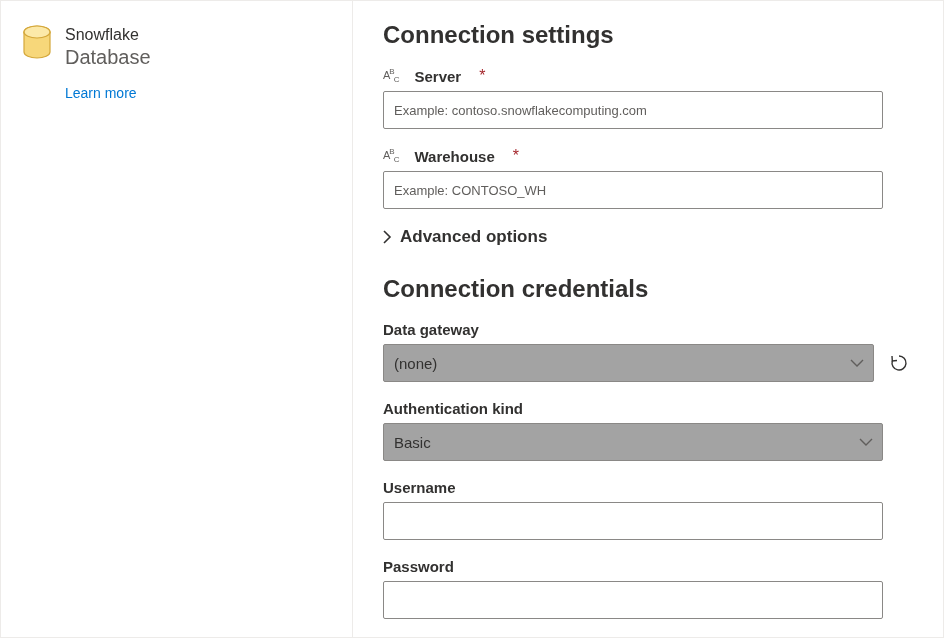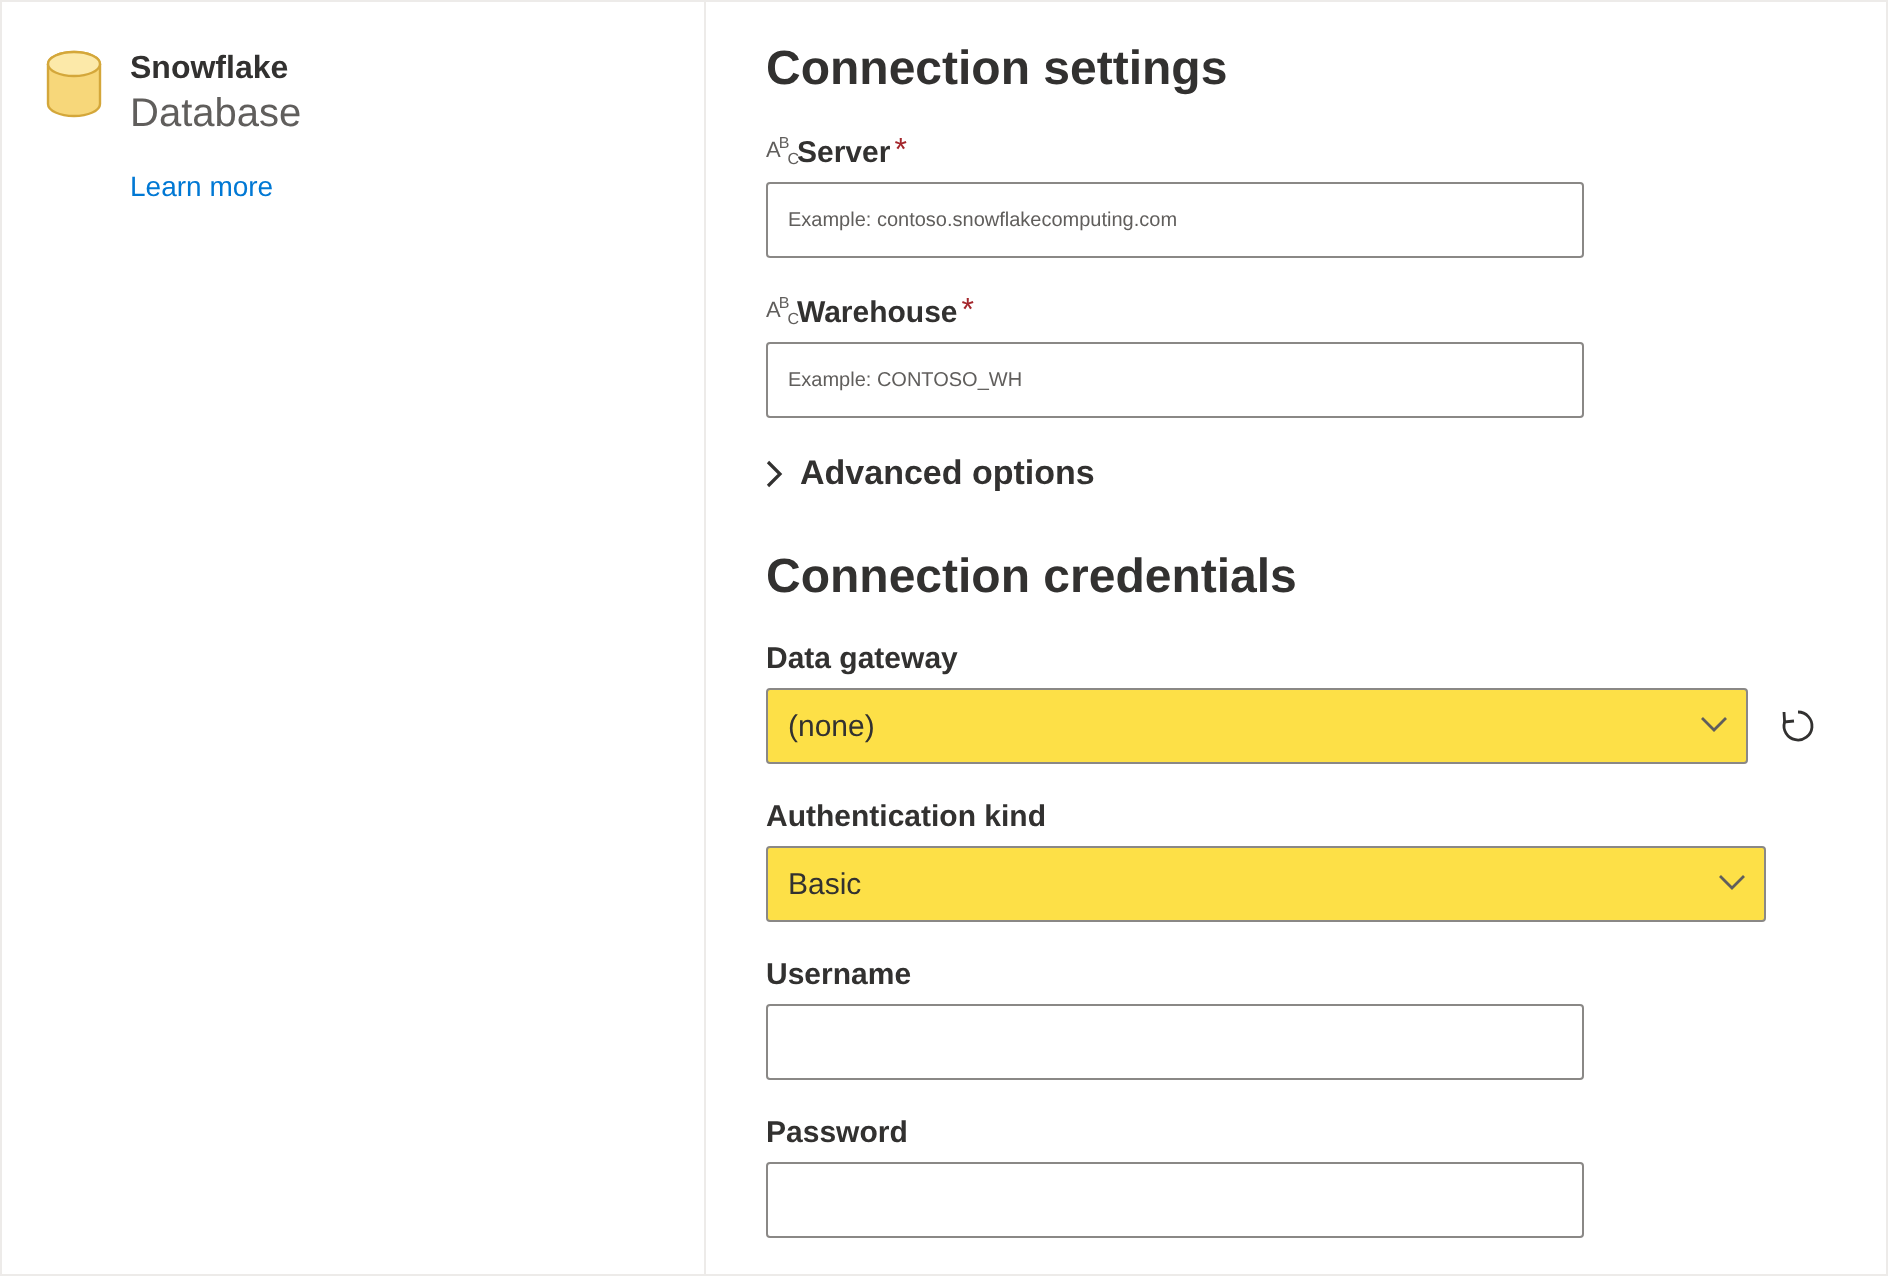"Snowflake" .connector-name { font-weight: 700 -> 400 }
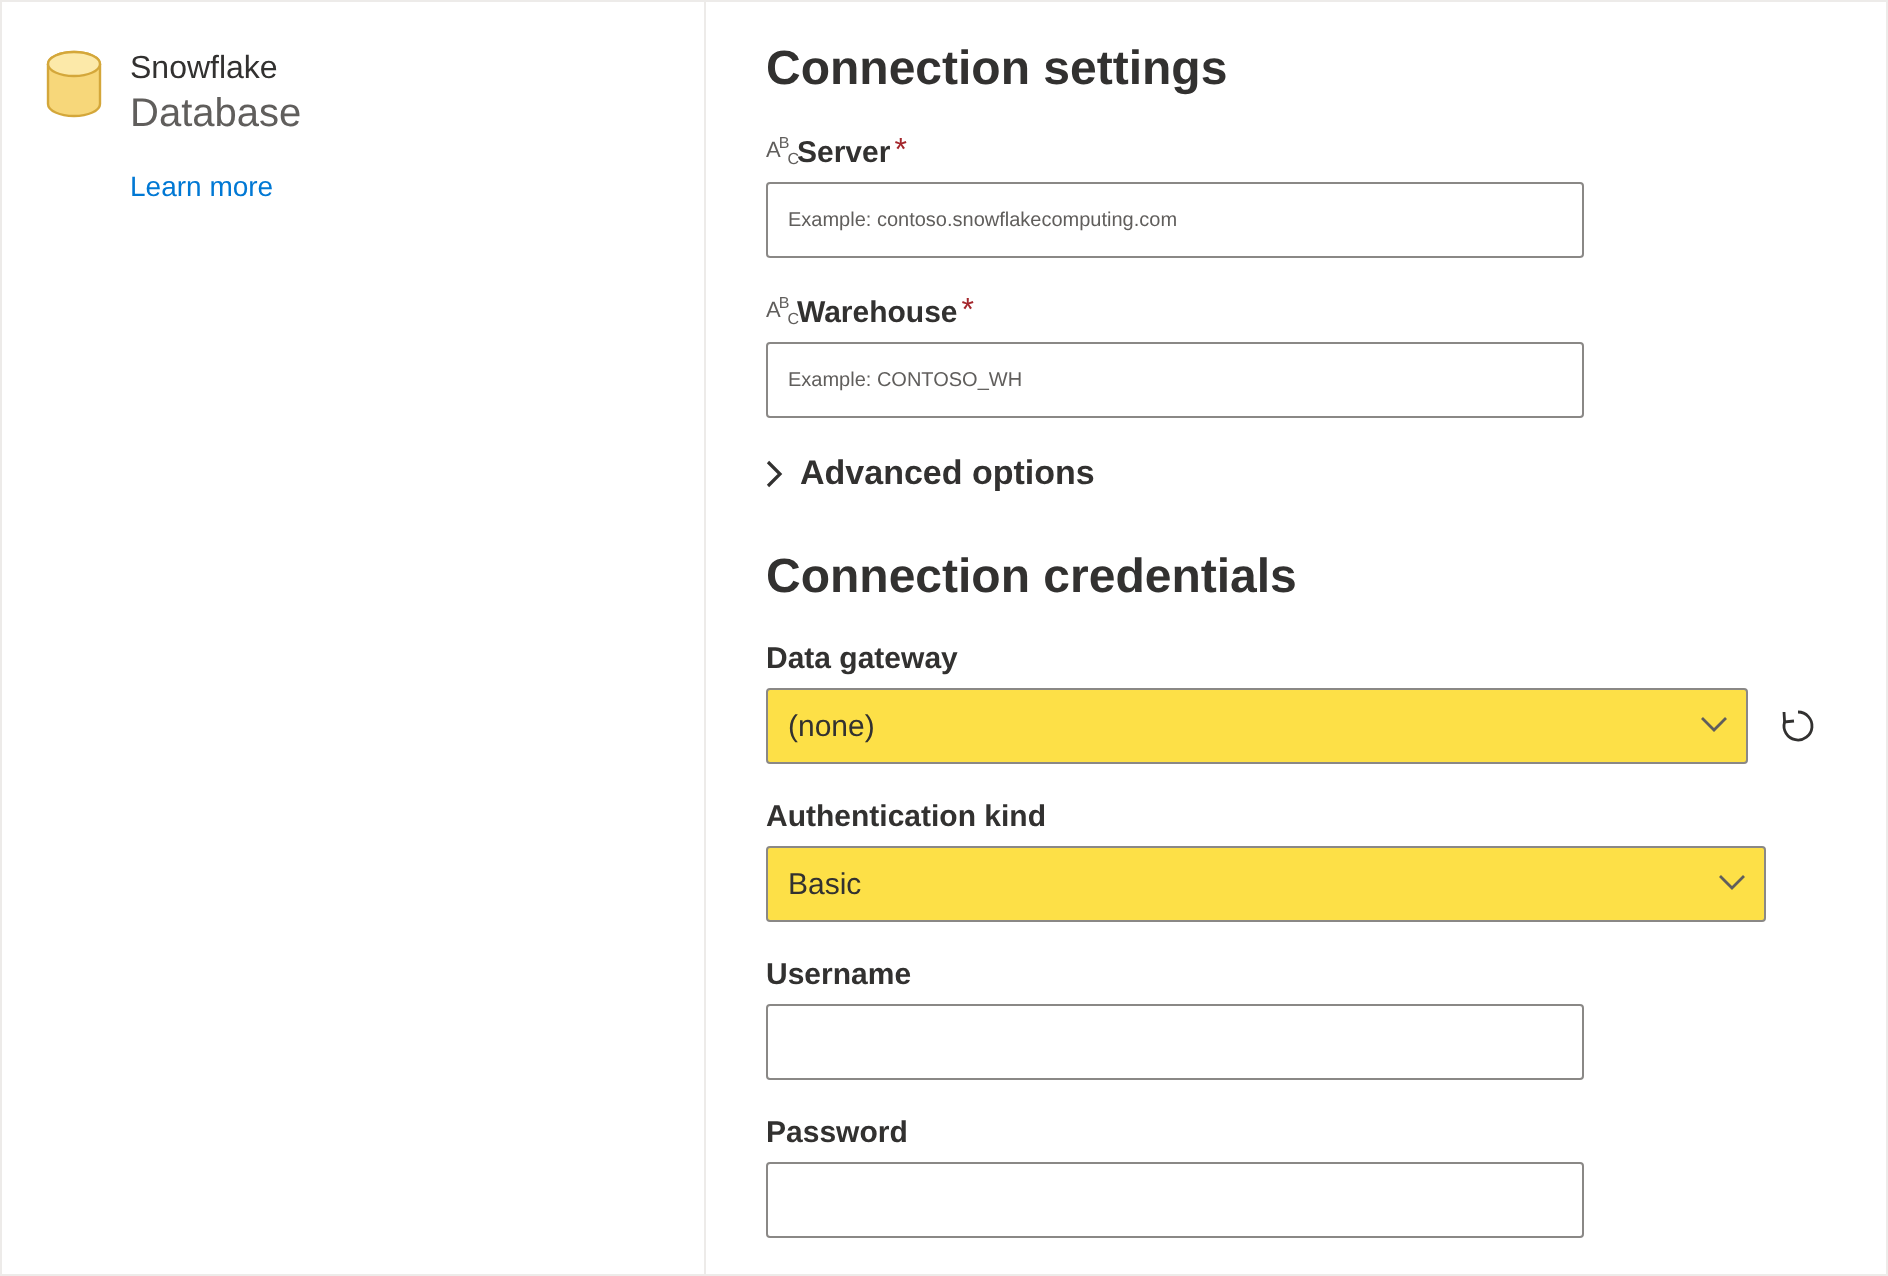"ABC" .field-label-row { gap: 0 -> 16px }
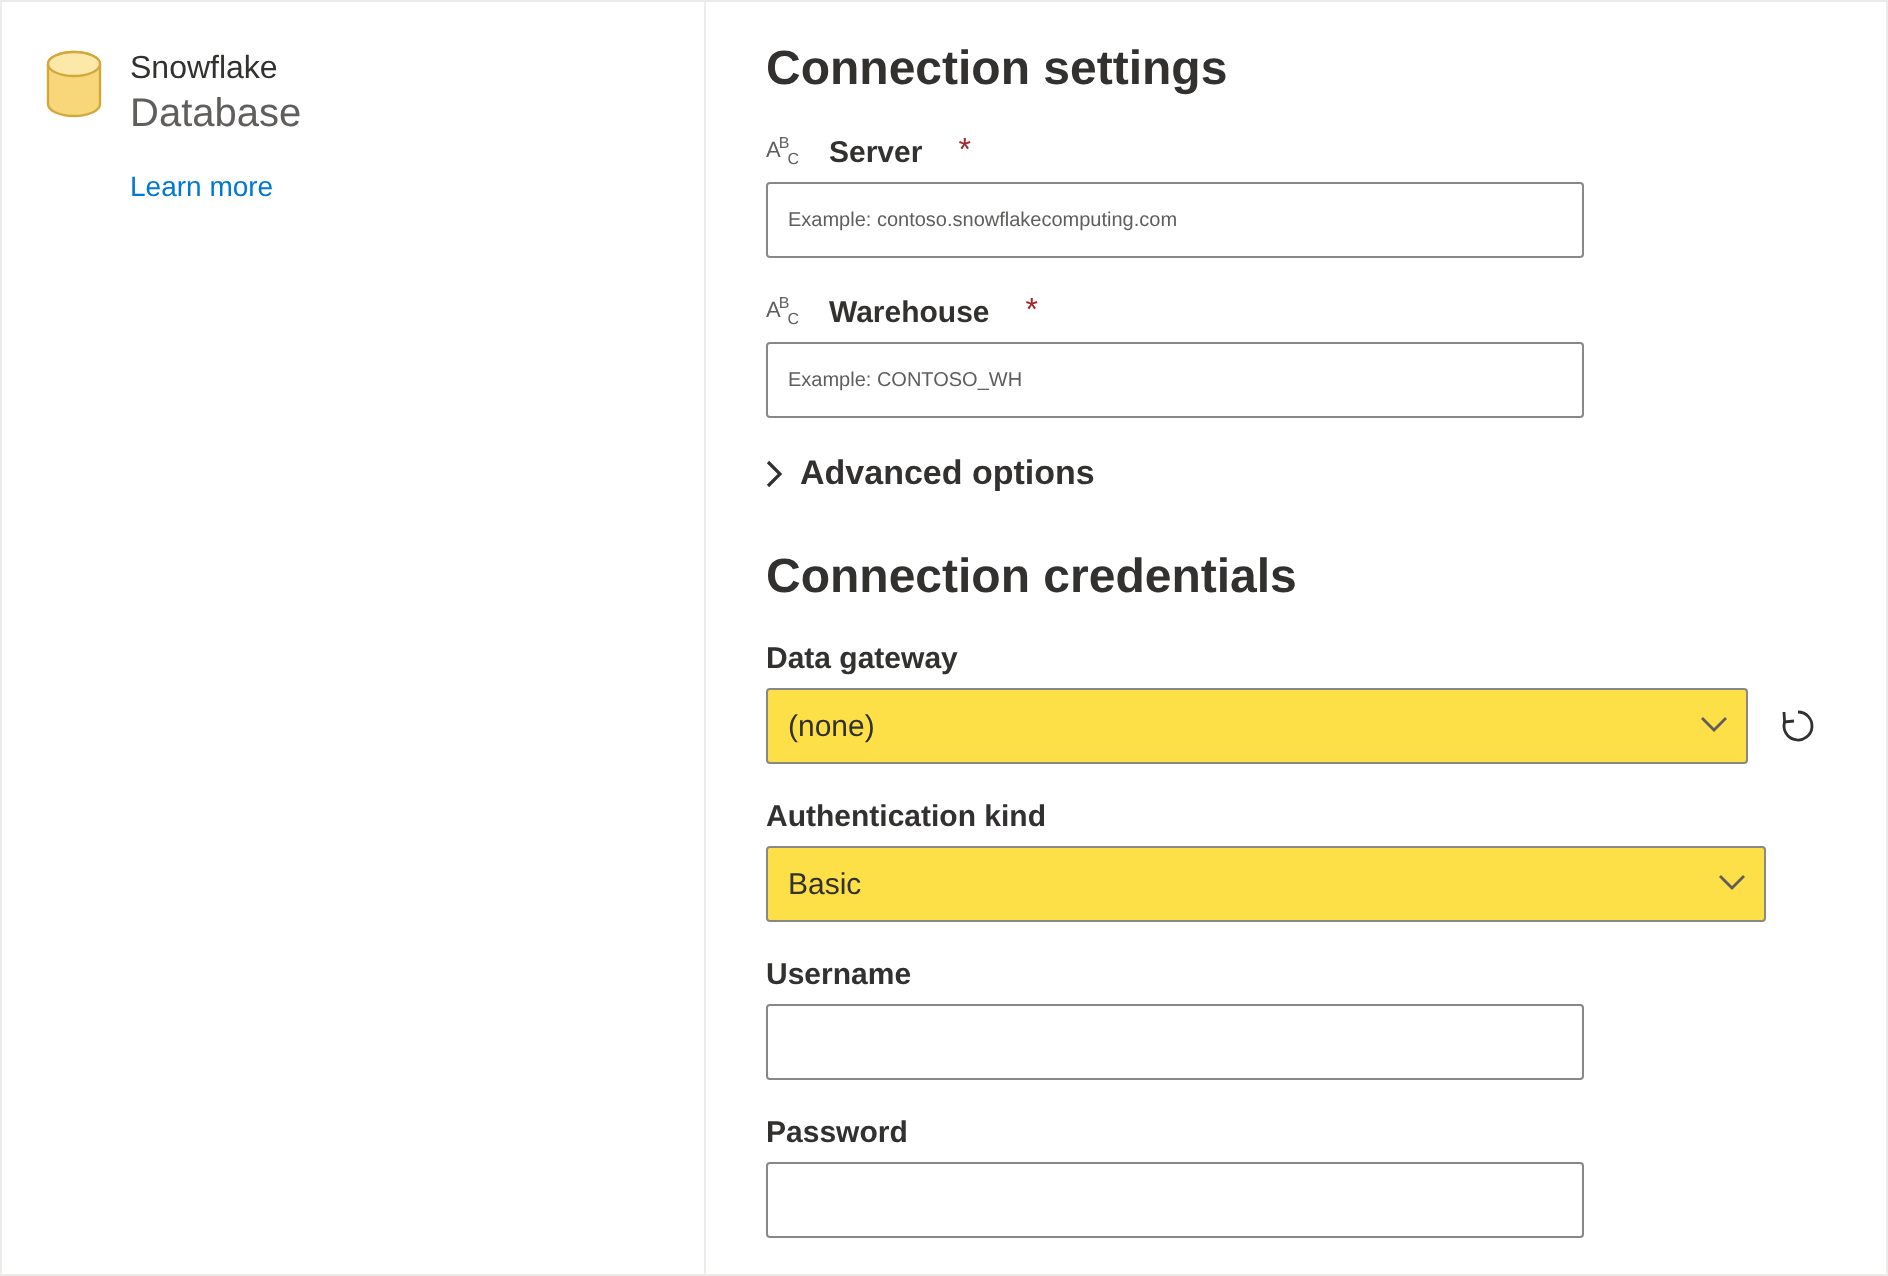"Example: contoso.snowflakecomputing.com" .text-input { font-size: 10px -> 13px; width: 409px -> 500px }
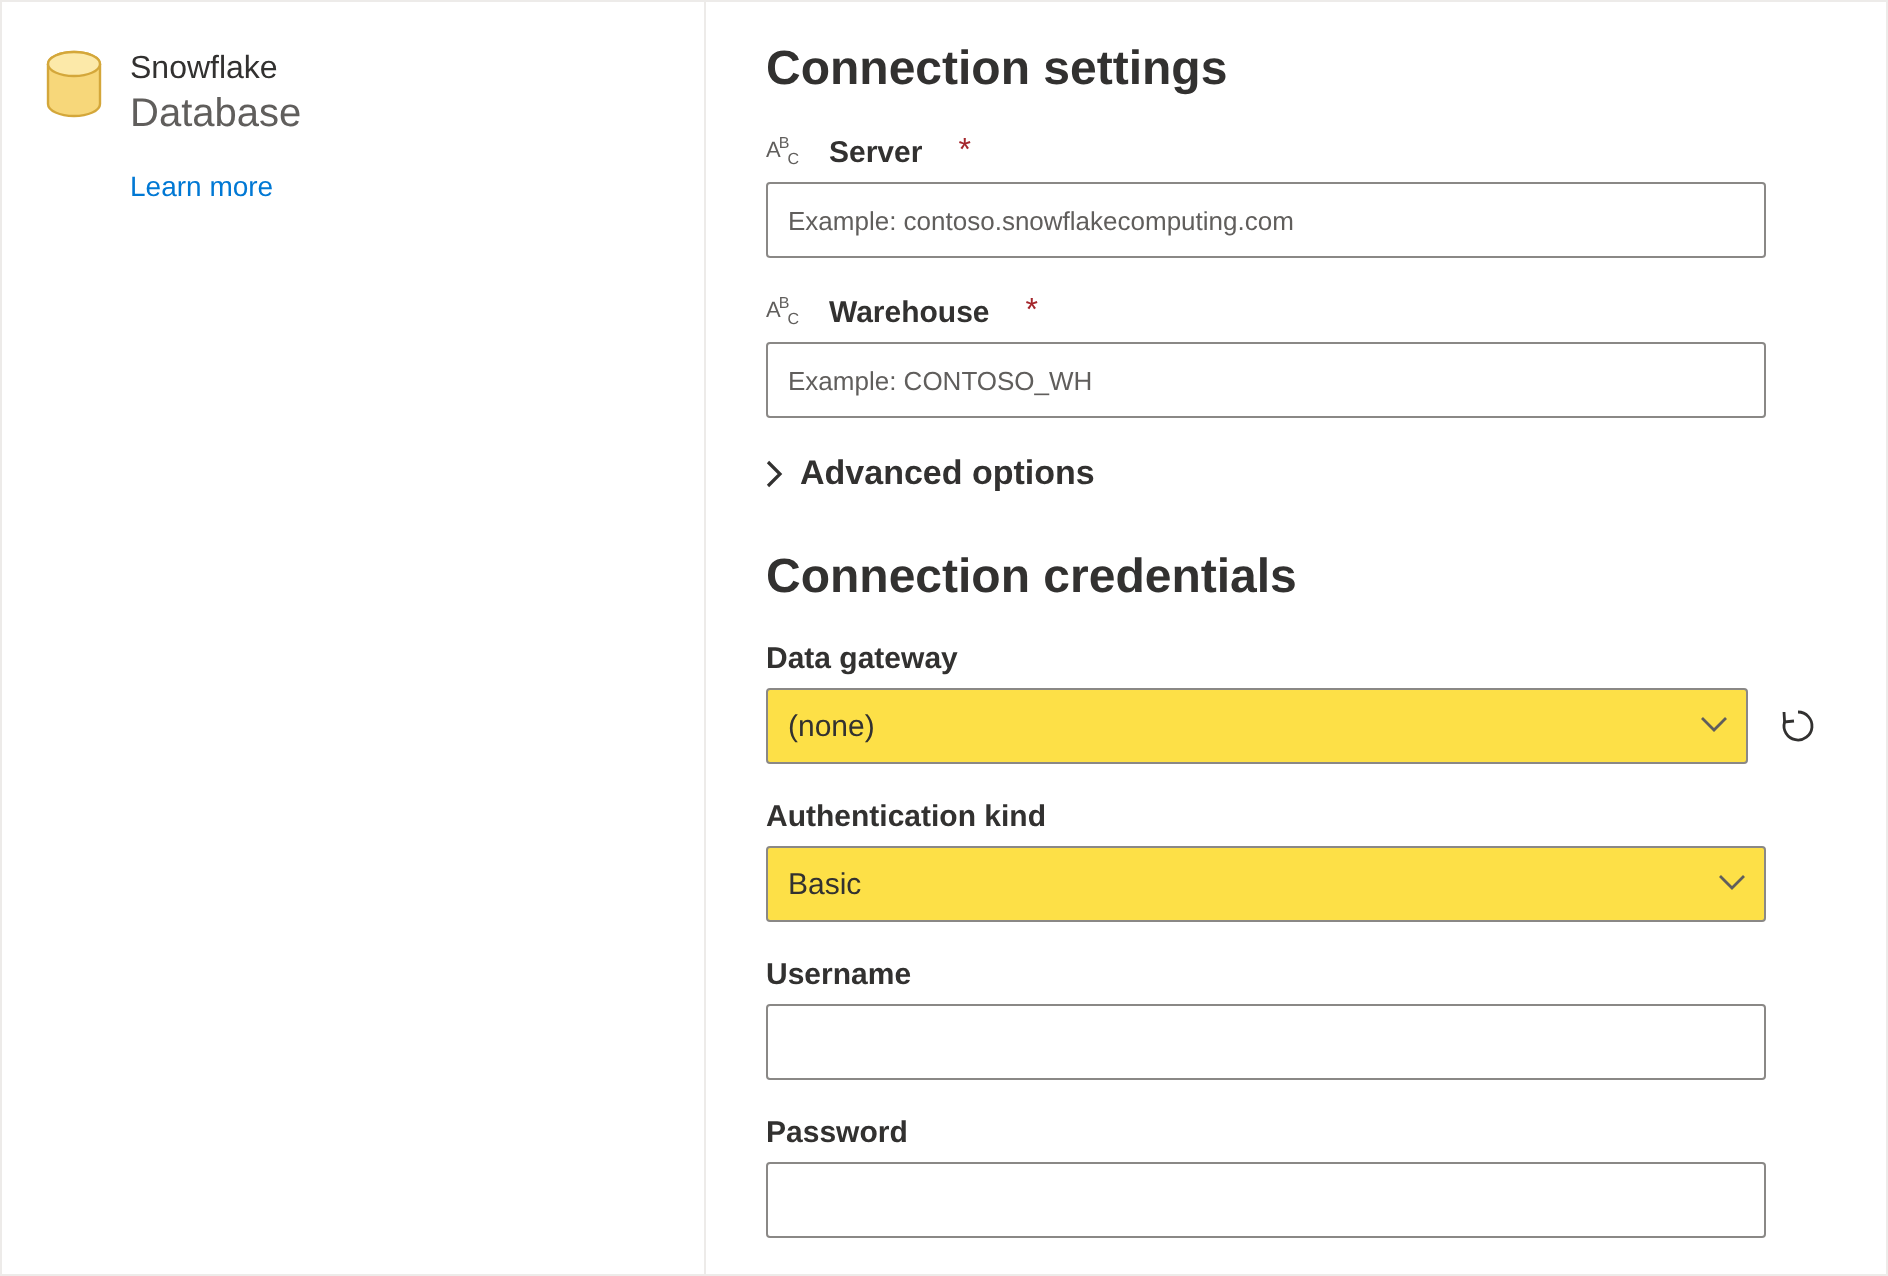"(none)" .select-input { background: #fde047 -> #a3a3a3 }
